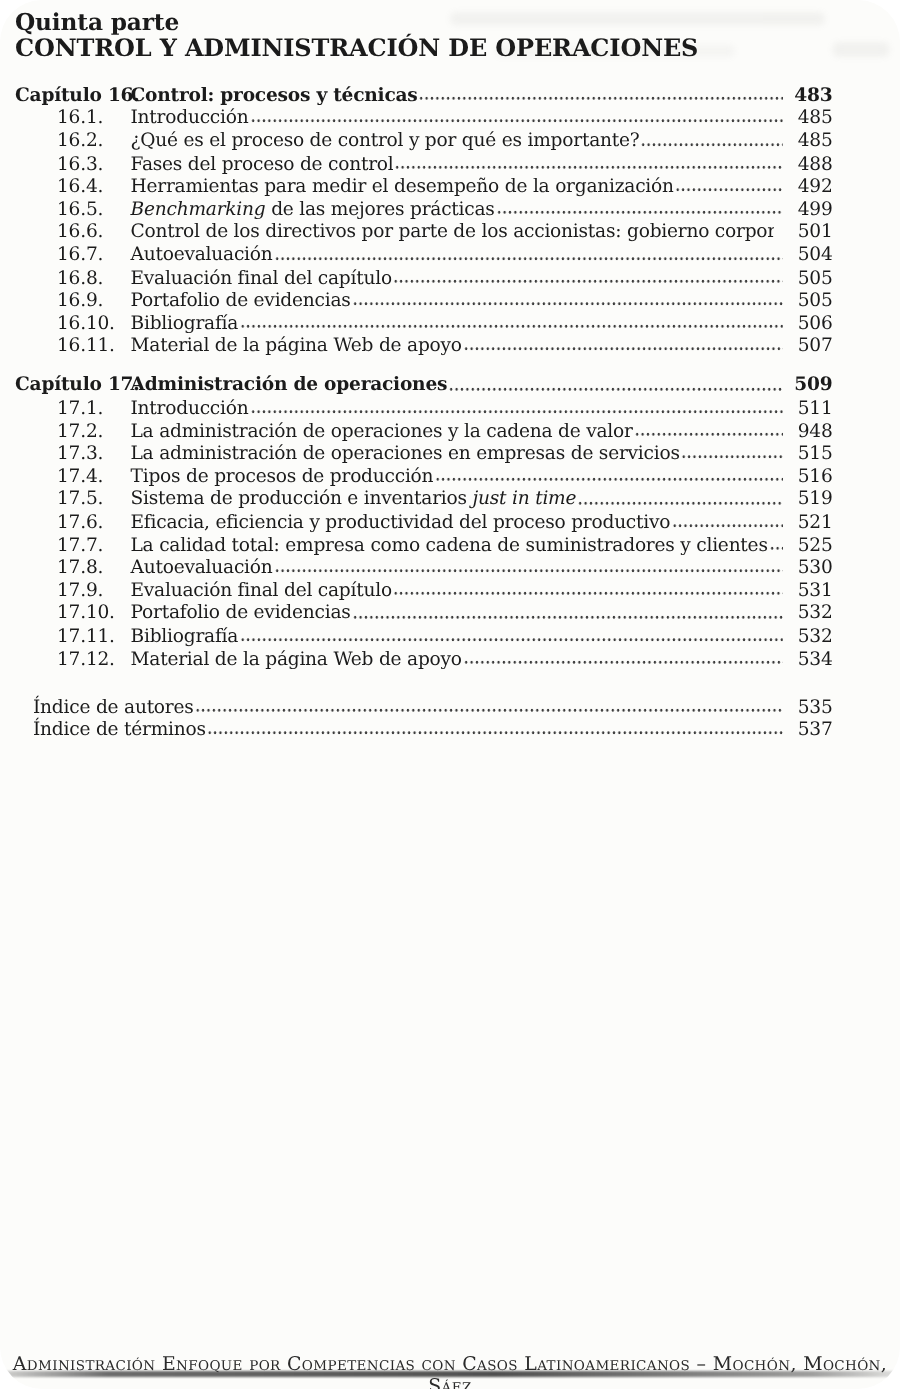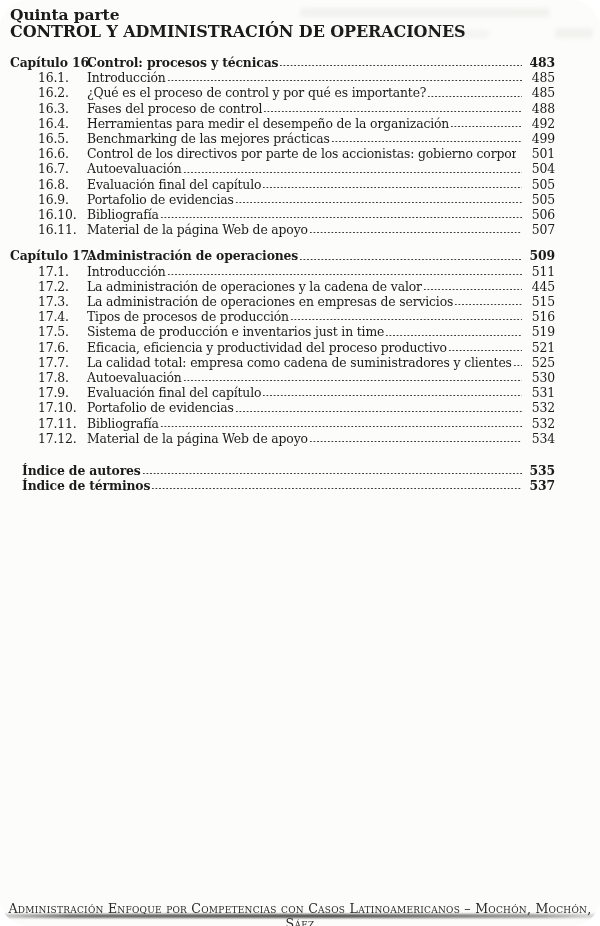"Benchmarking" .rtitle .it { font-style: none -> italic }
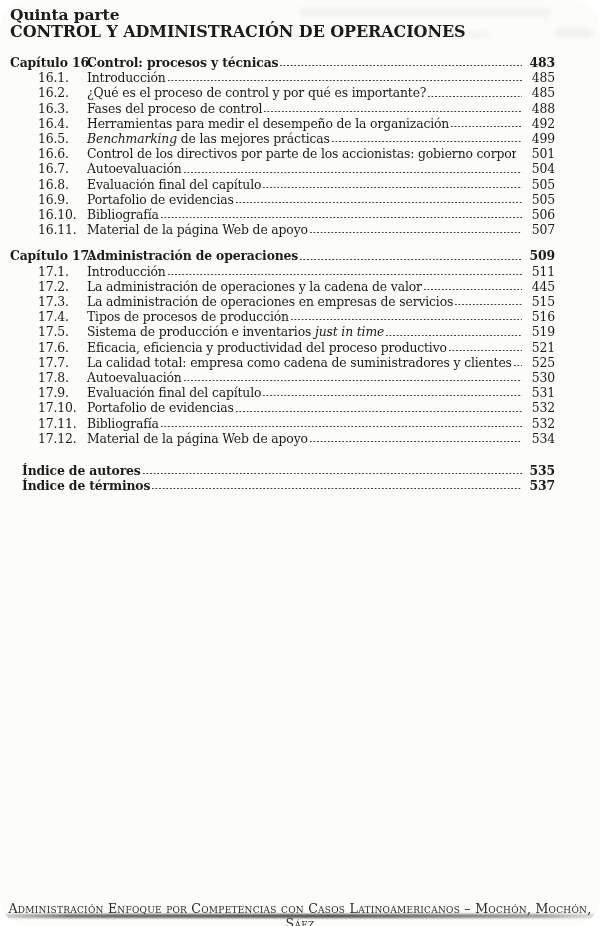"445" span.rpage { text: 445 -> 948 }
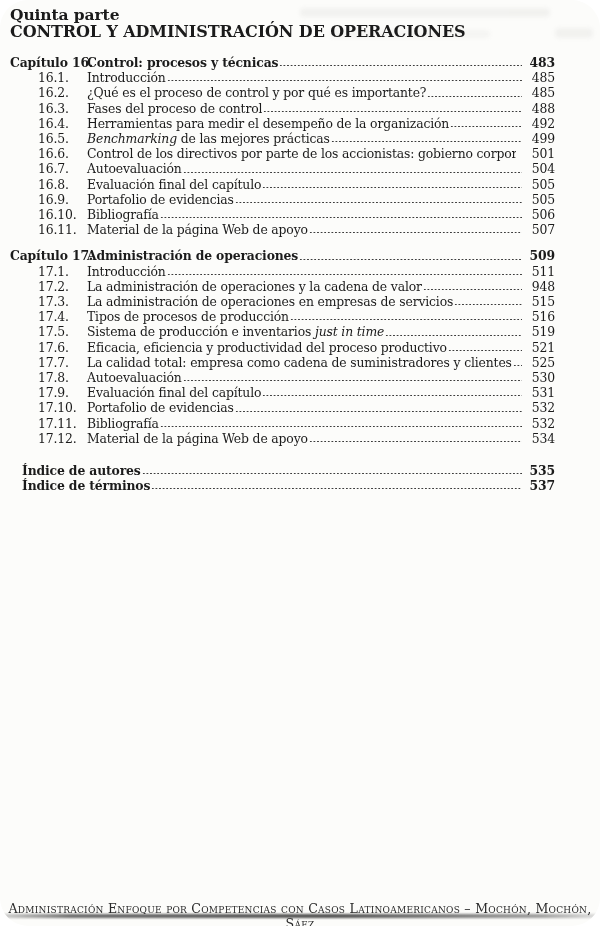"Índice de autores" .back-row { font-weight: bold -> normal }
